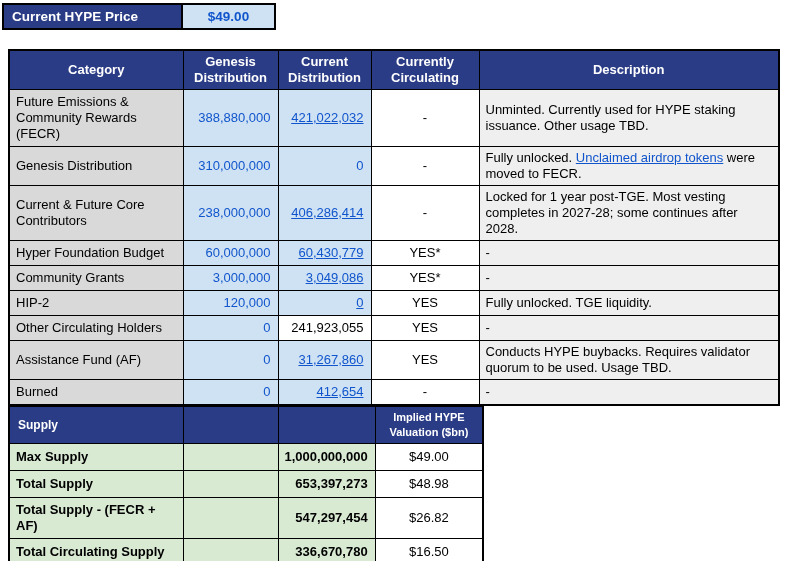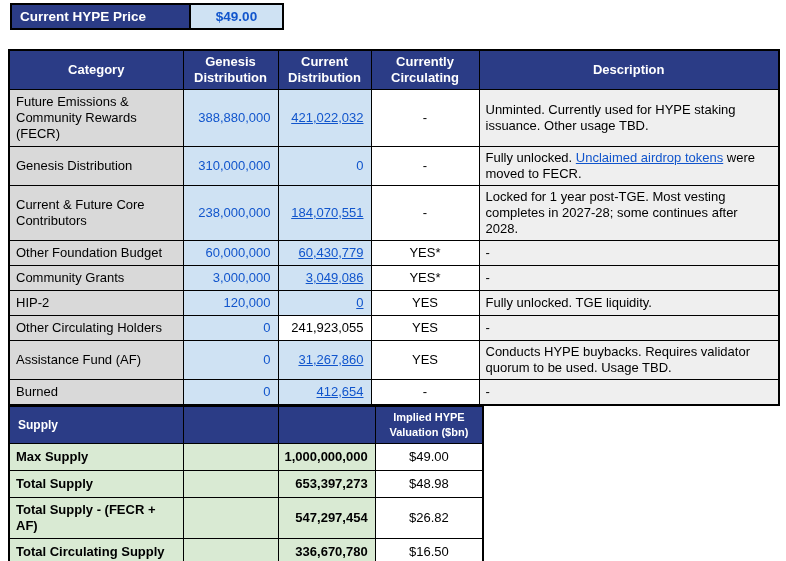"Current HYPE Price" .price-box { margin: 3px 0 0 10px -> 3px 0 0 2px }
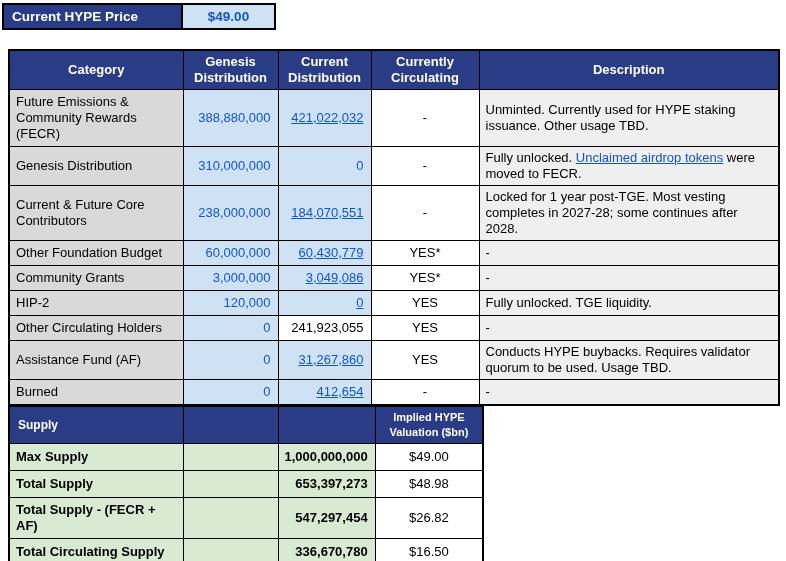"184,070,551" a.val-link { text: 184,070,551 -> 406,286,414 }
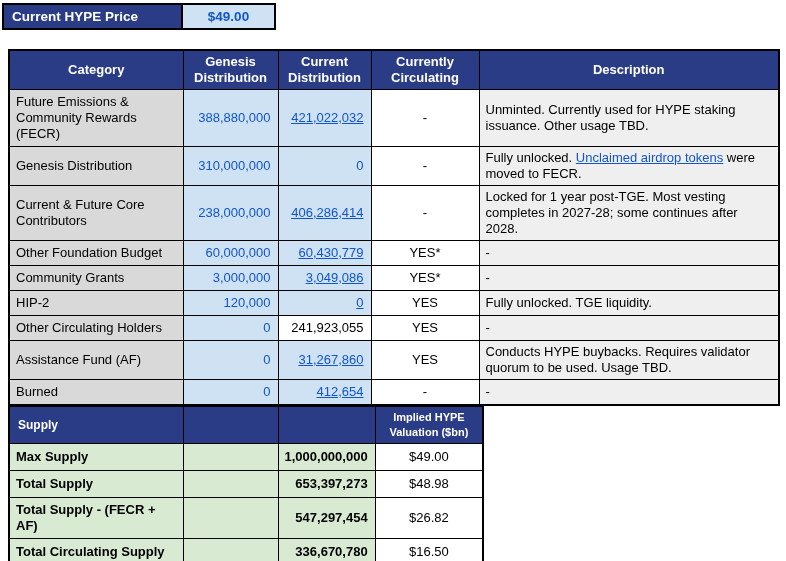"Other Foundation Budget" td.cat { text: Other -> Hyper }
